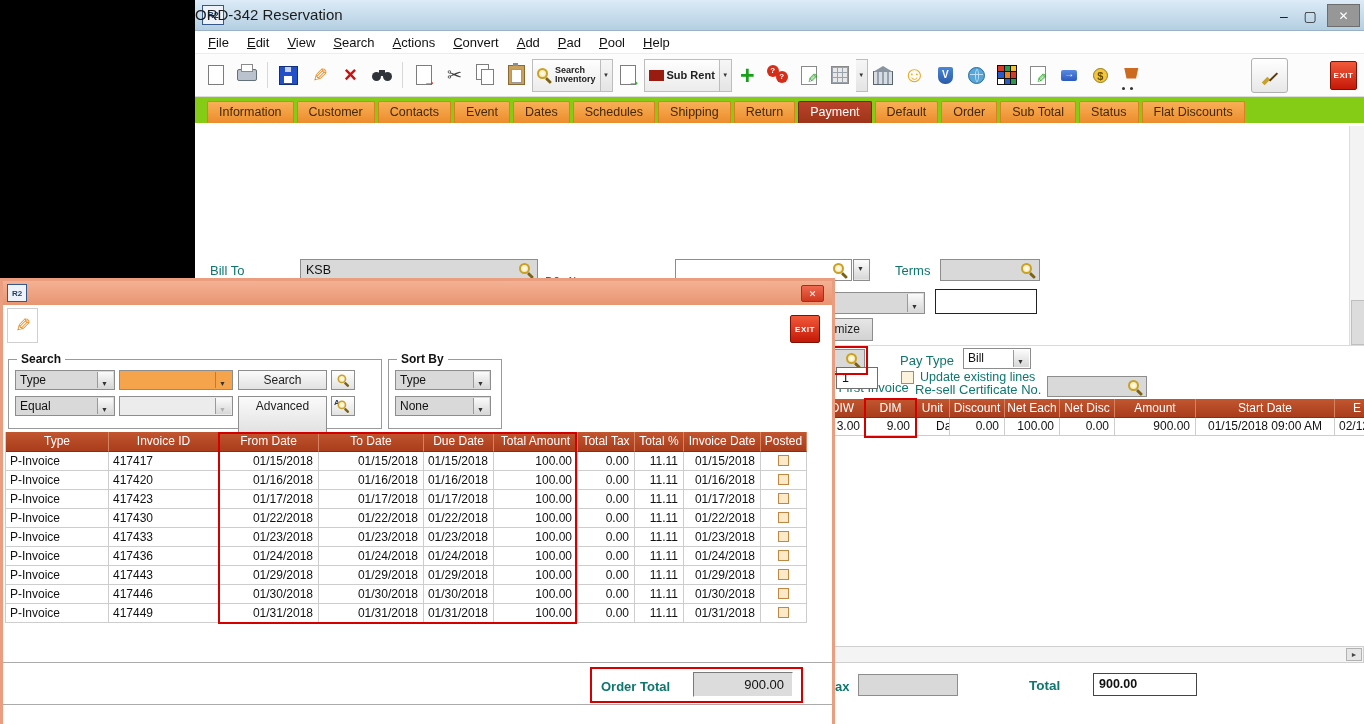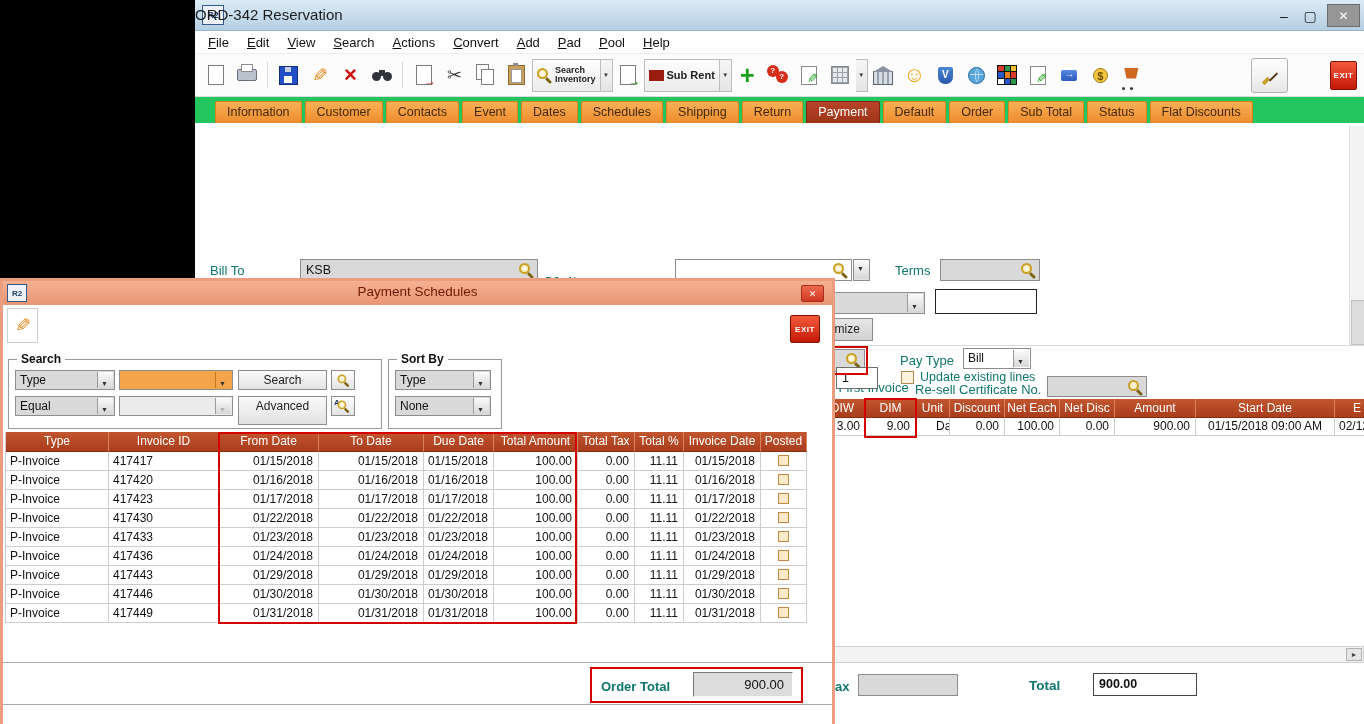"Information" .tabs { background: #22c55e -> #84cc16; padding-left: 20px -> 12px }
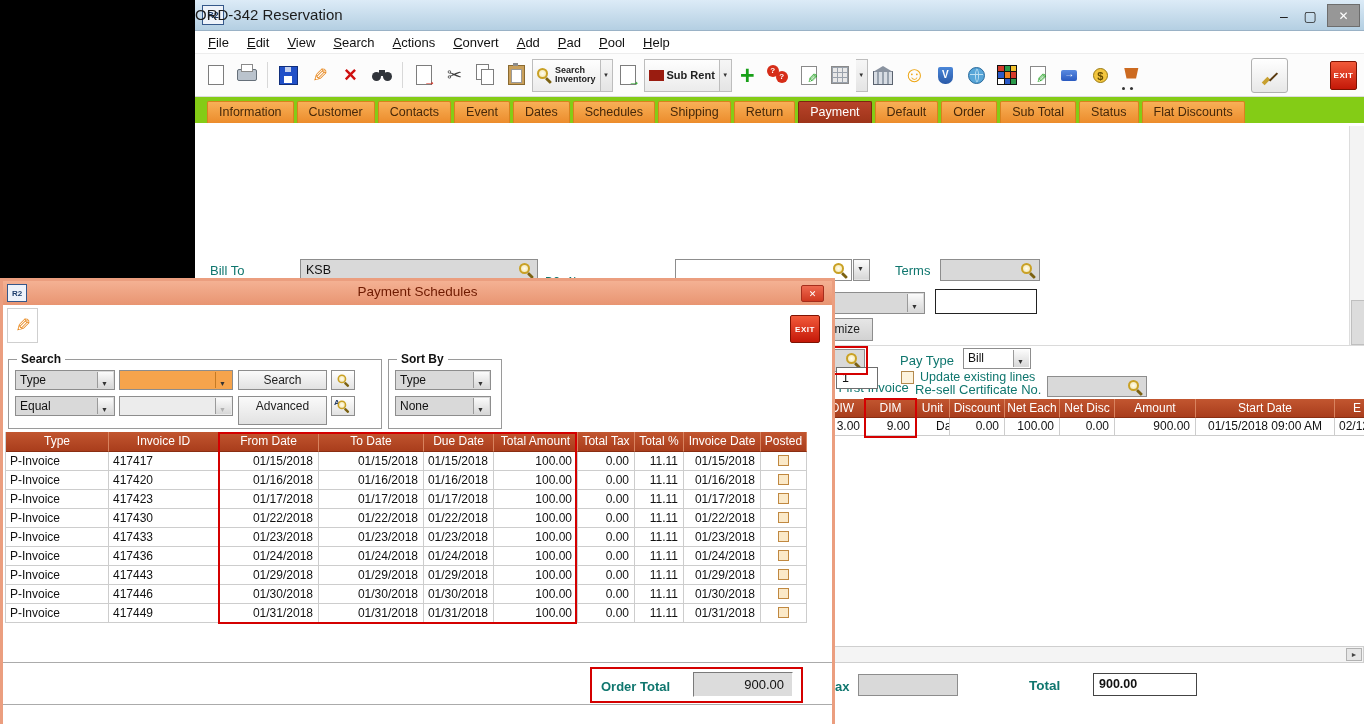"Payment Schedules" span.dlg-title { html: <span>Payment Schedules</span> -> none }
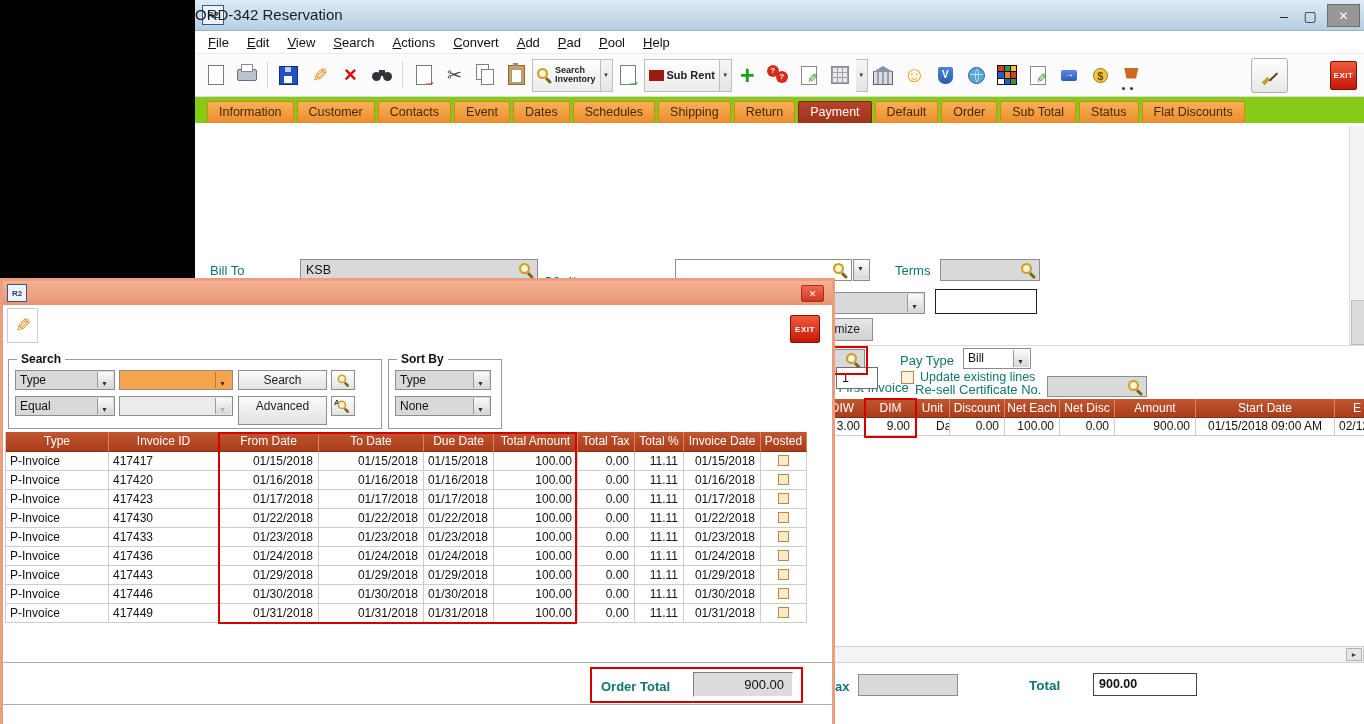"Advanced" div.btn { height: 29px -> 37px }
